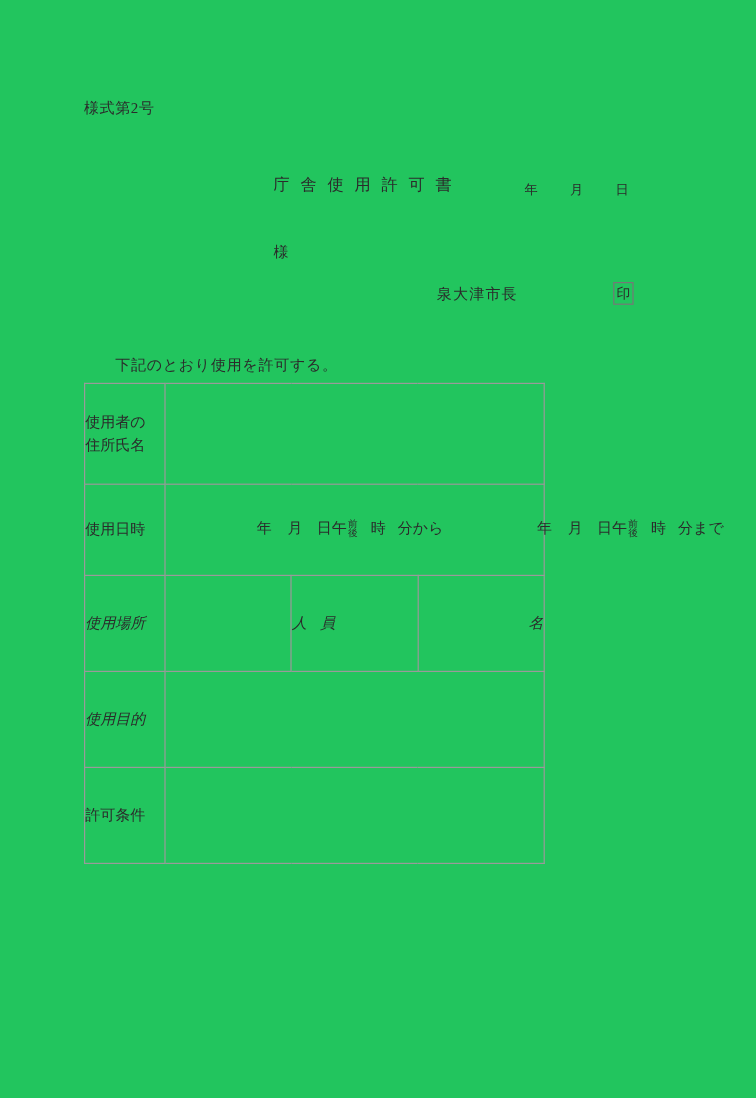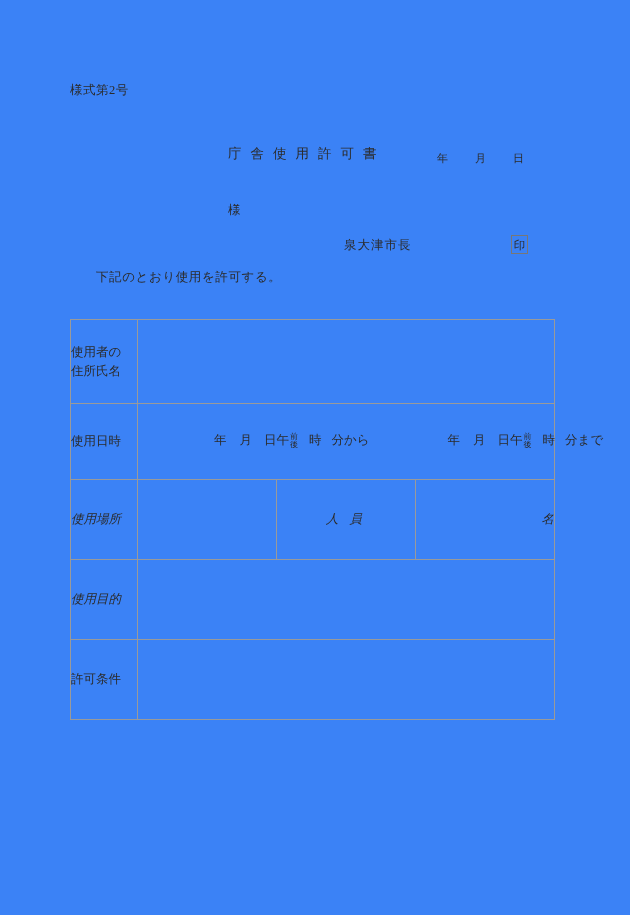"様式第2号" .page { background: #3b82f6 -> #22c55e }
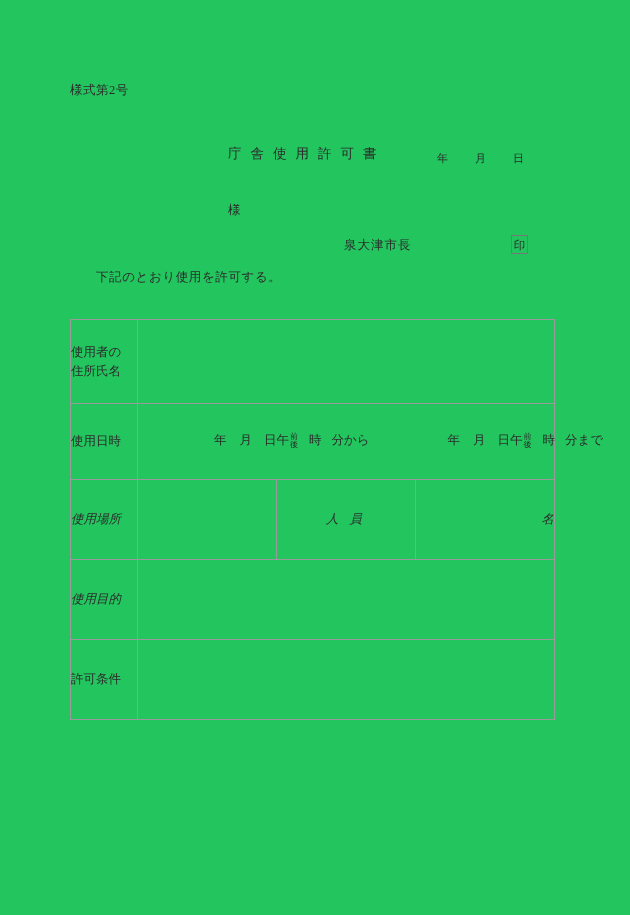"泉大津市長" .issuer { left: 344px -> 364px }
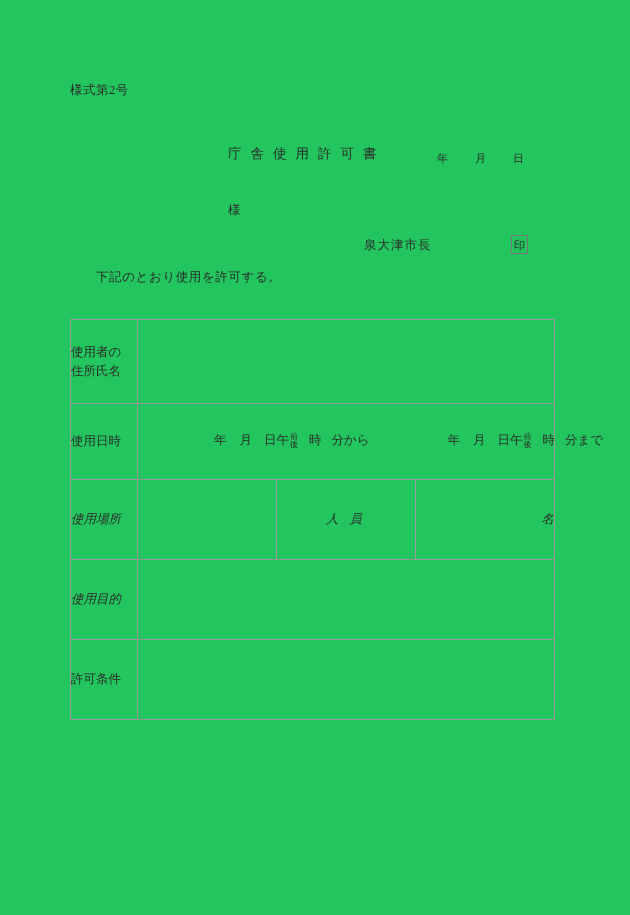"下記のとおり使用を許可する。" .lead-text { top: 269px -> 296px }
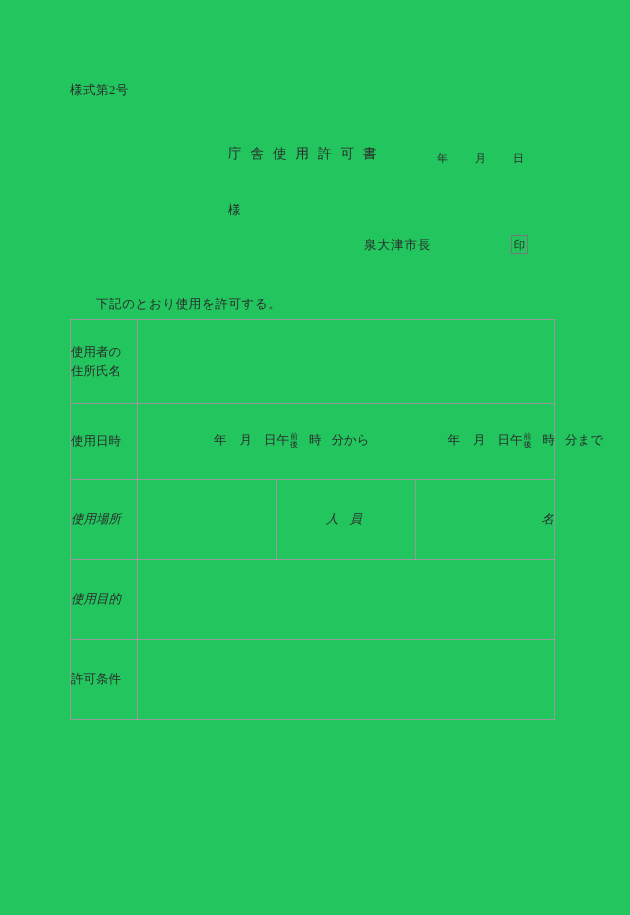"使用者の" .form-table { width: 485px -> 384px }
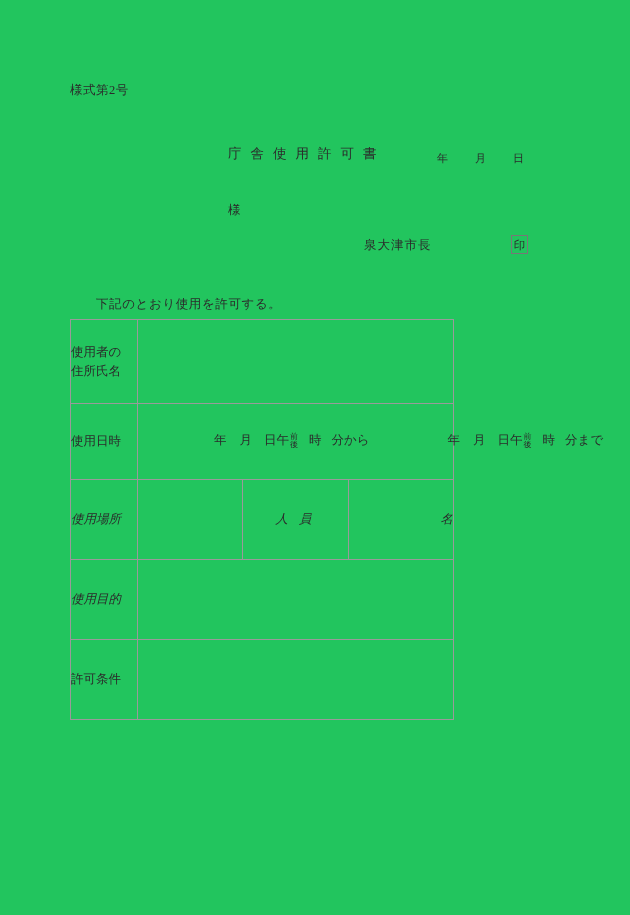"人 員" .people-lbl { text-align: center -> left }
